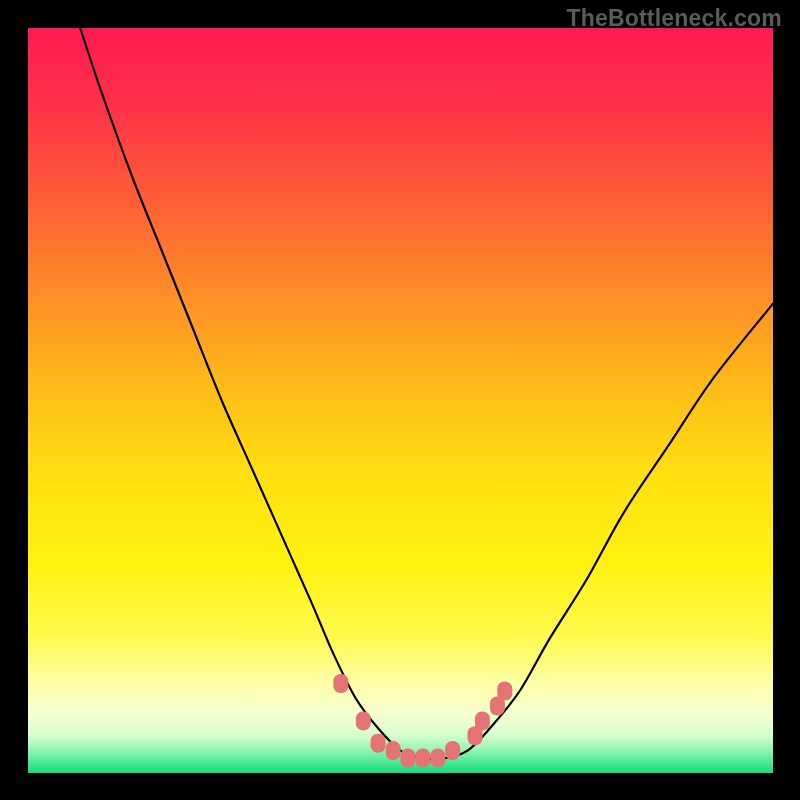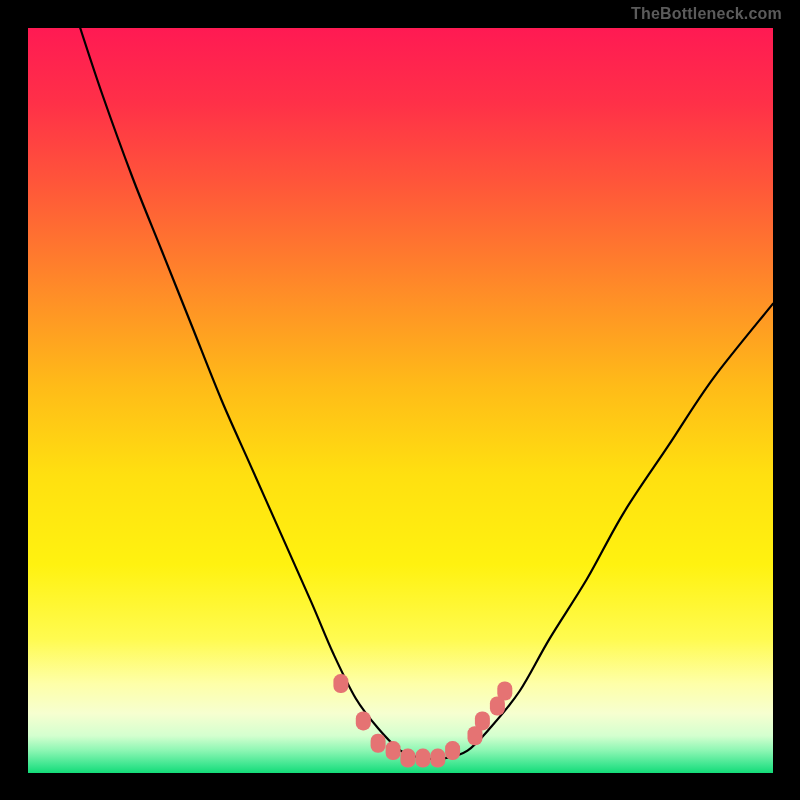"TheBottleneck.com" .watermark { font-size: 16px -> 23px }
